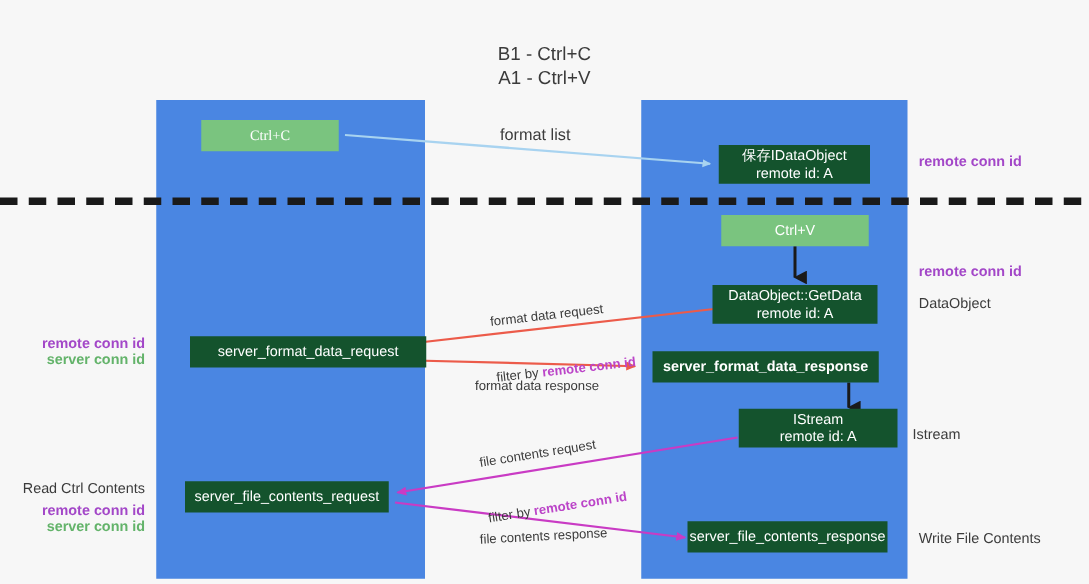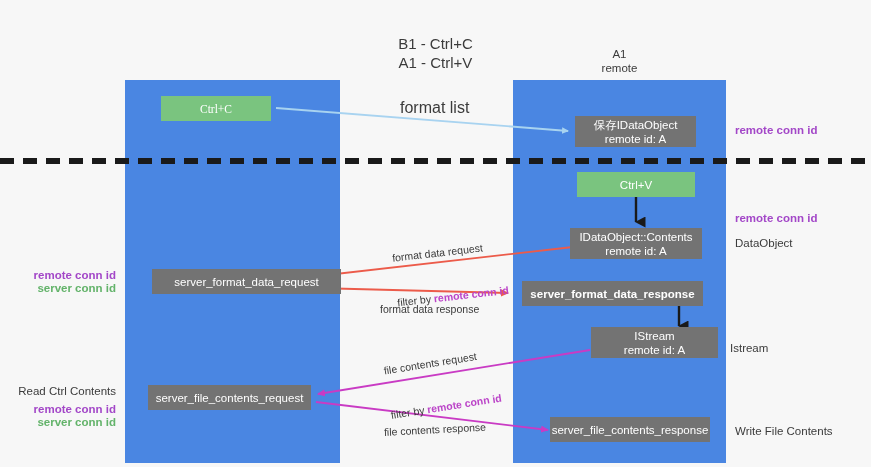"A1" div.lane-header { html: <div>A1 remote</div> -> none }
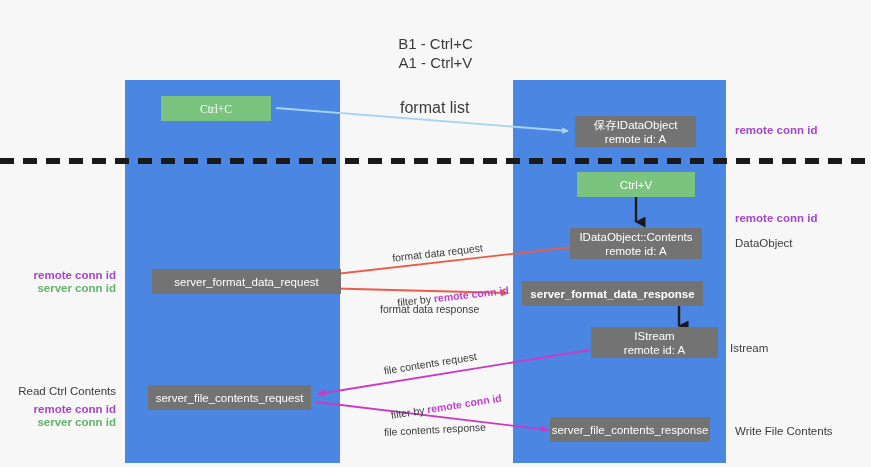"format list" .alabel.flat { font-size: 16px -> 13px }
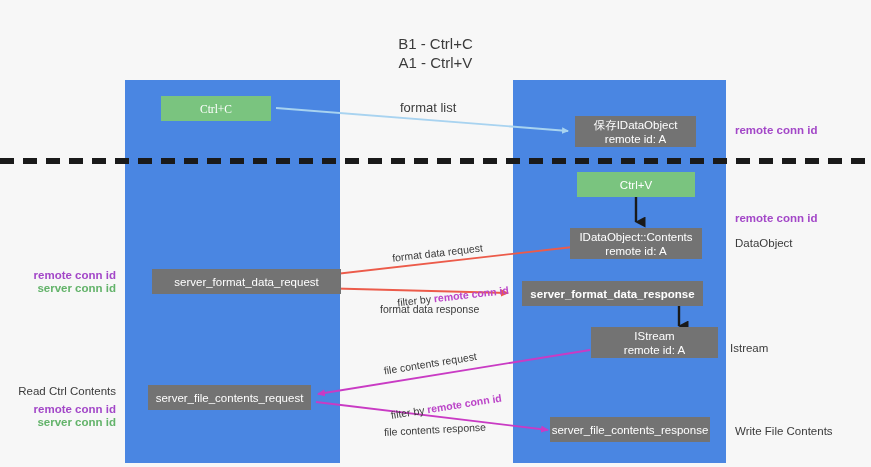"保存IDataObject" .box.orange { background: #737373 -> #14532d }
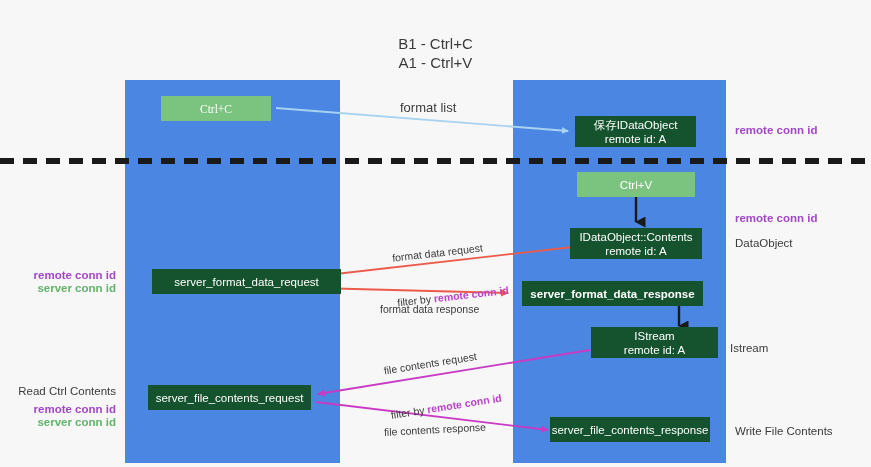"IDataObject::Contents" span { text: IDataObject::Contents -> DataObject::GetData }
